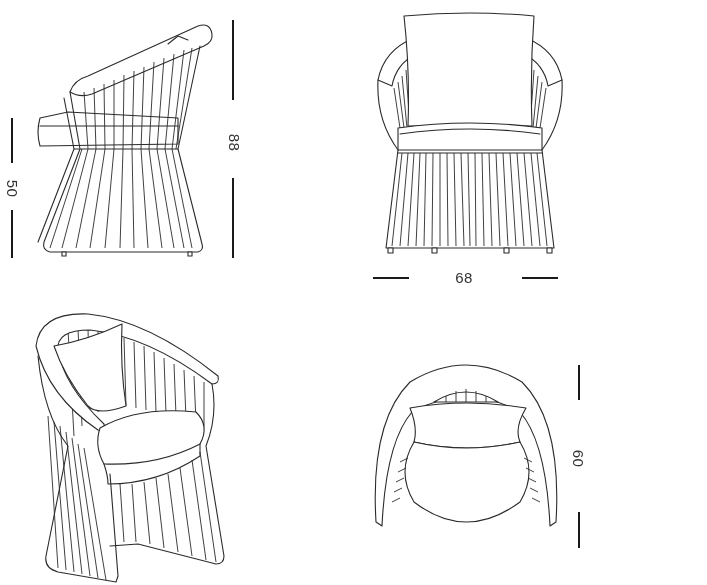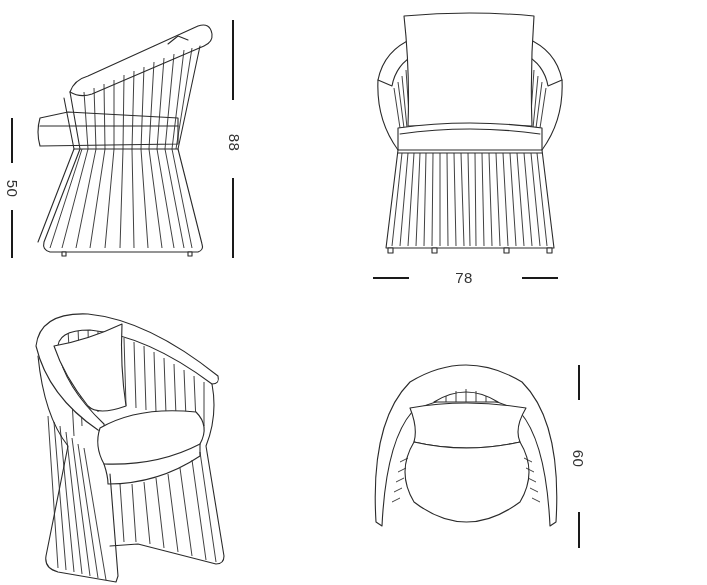"78" div.dimtext { text: 78 -> 68 }
